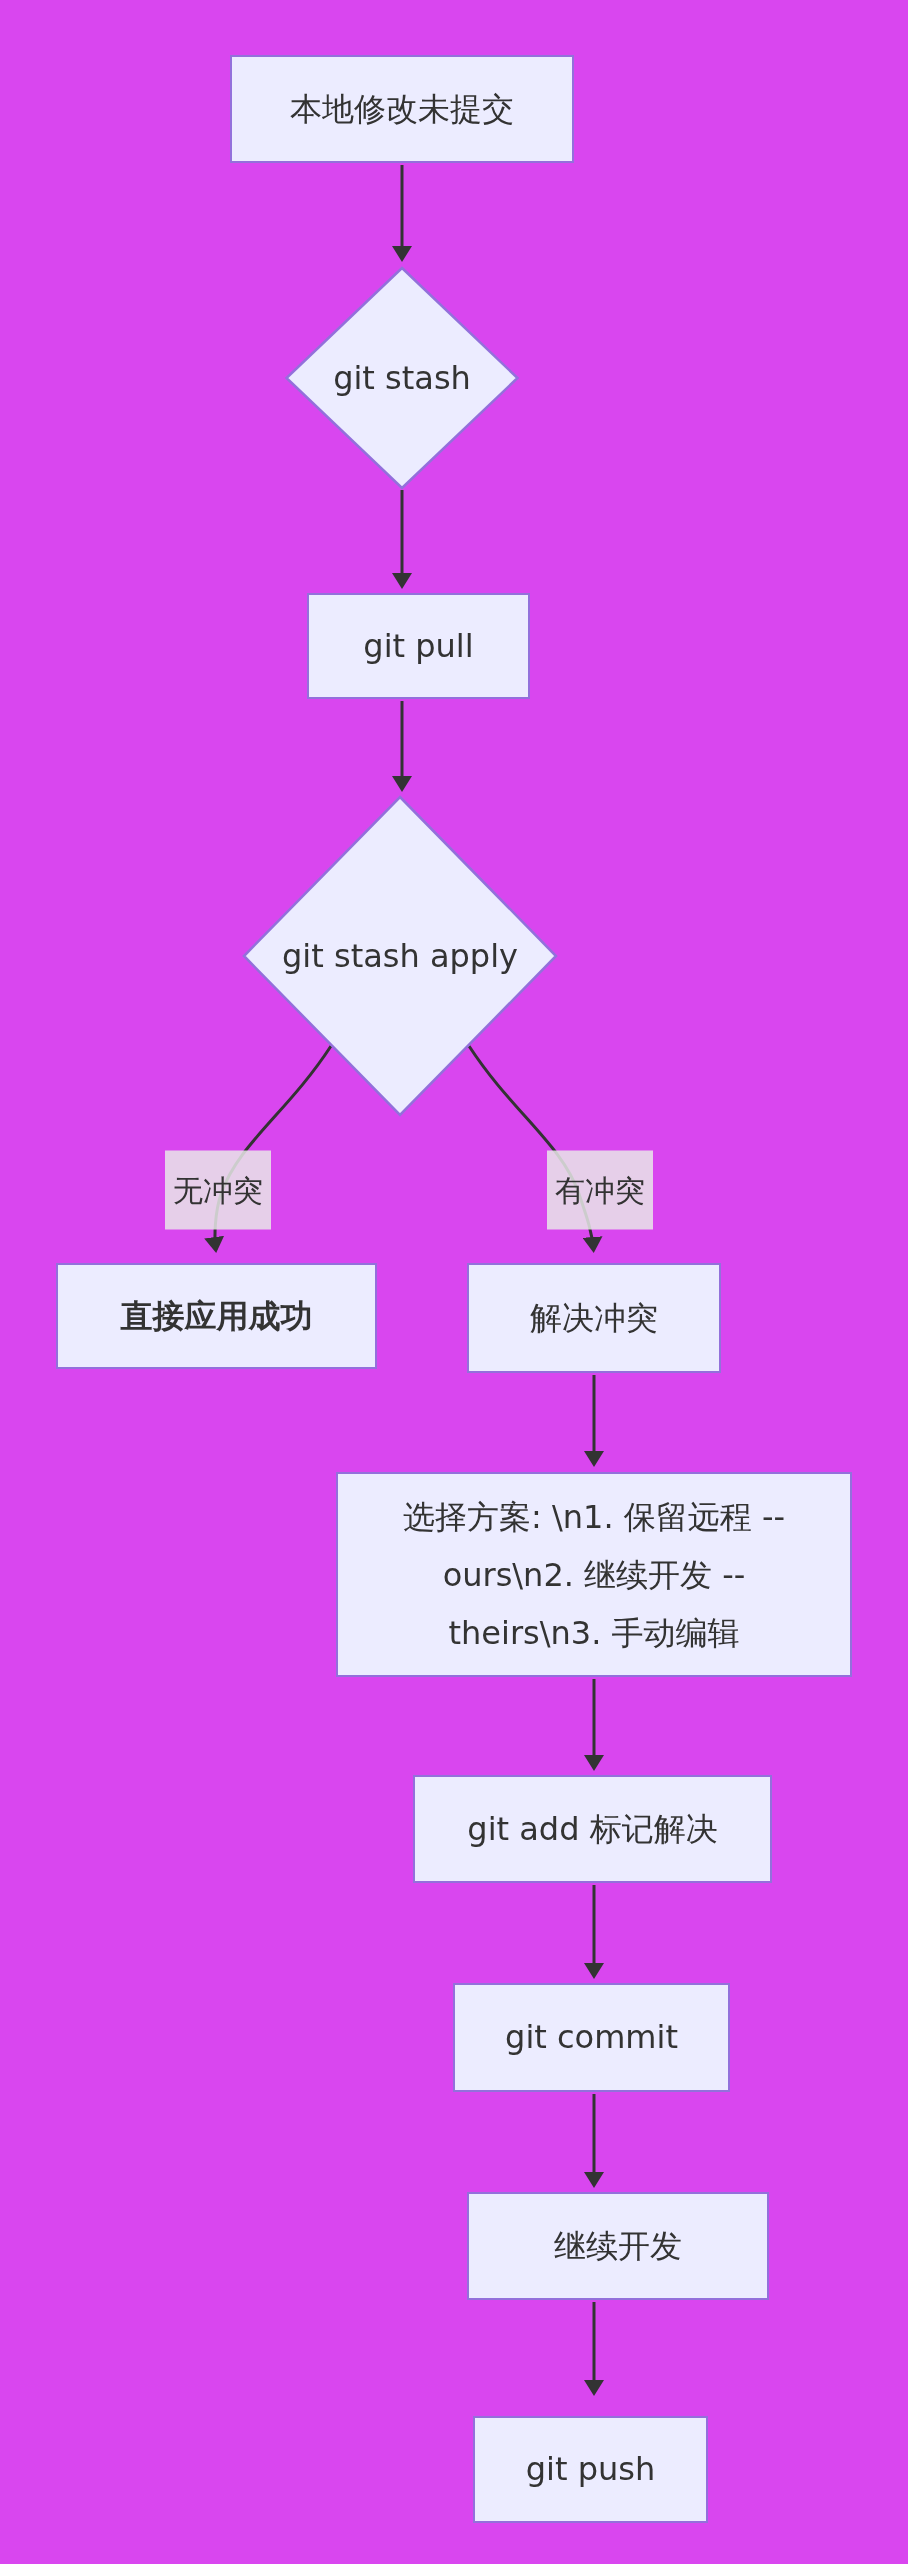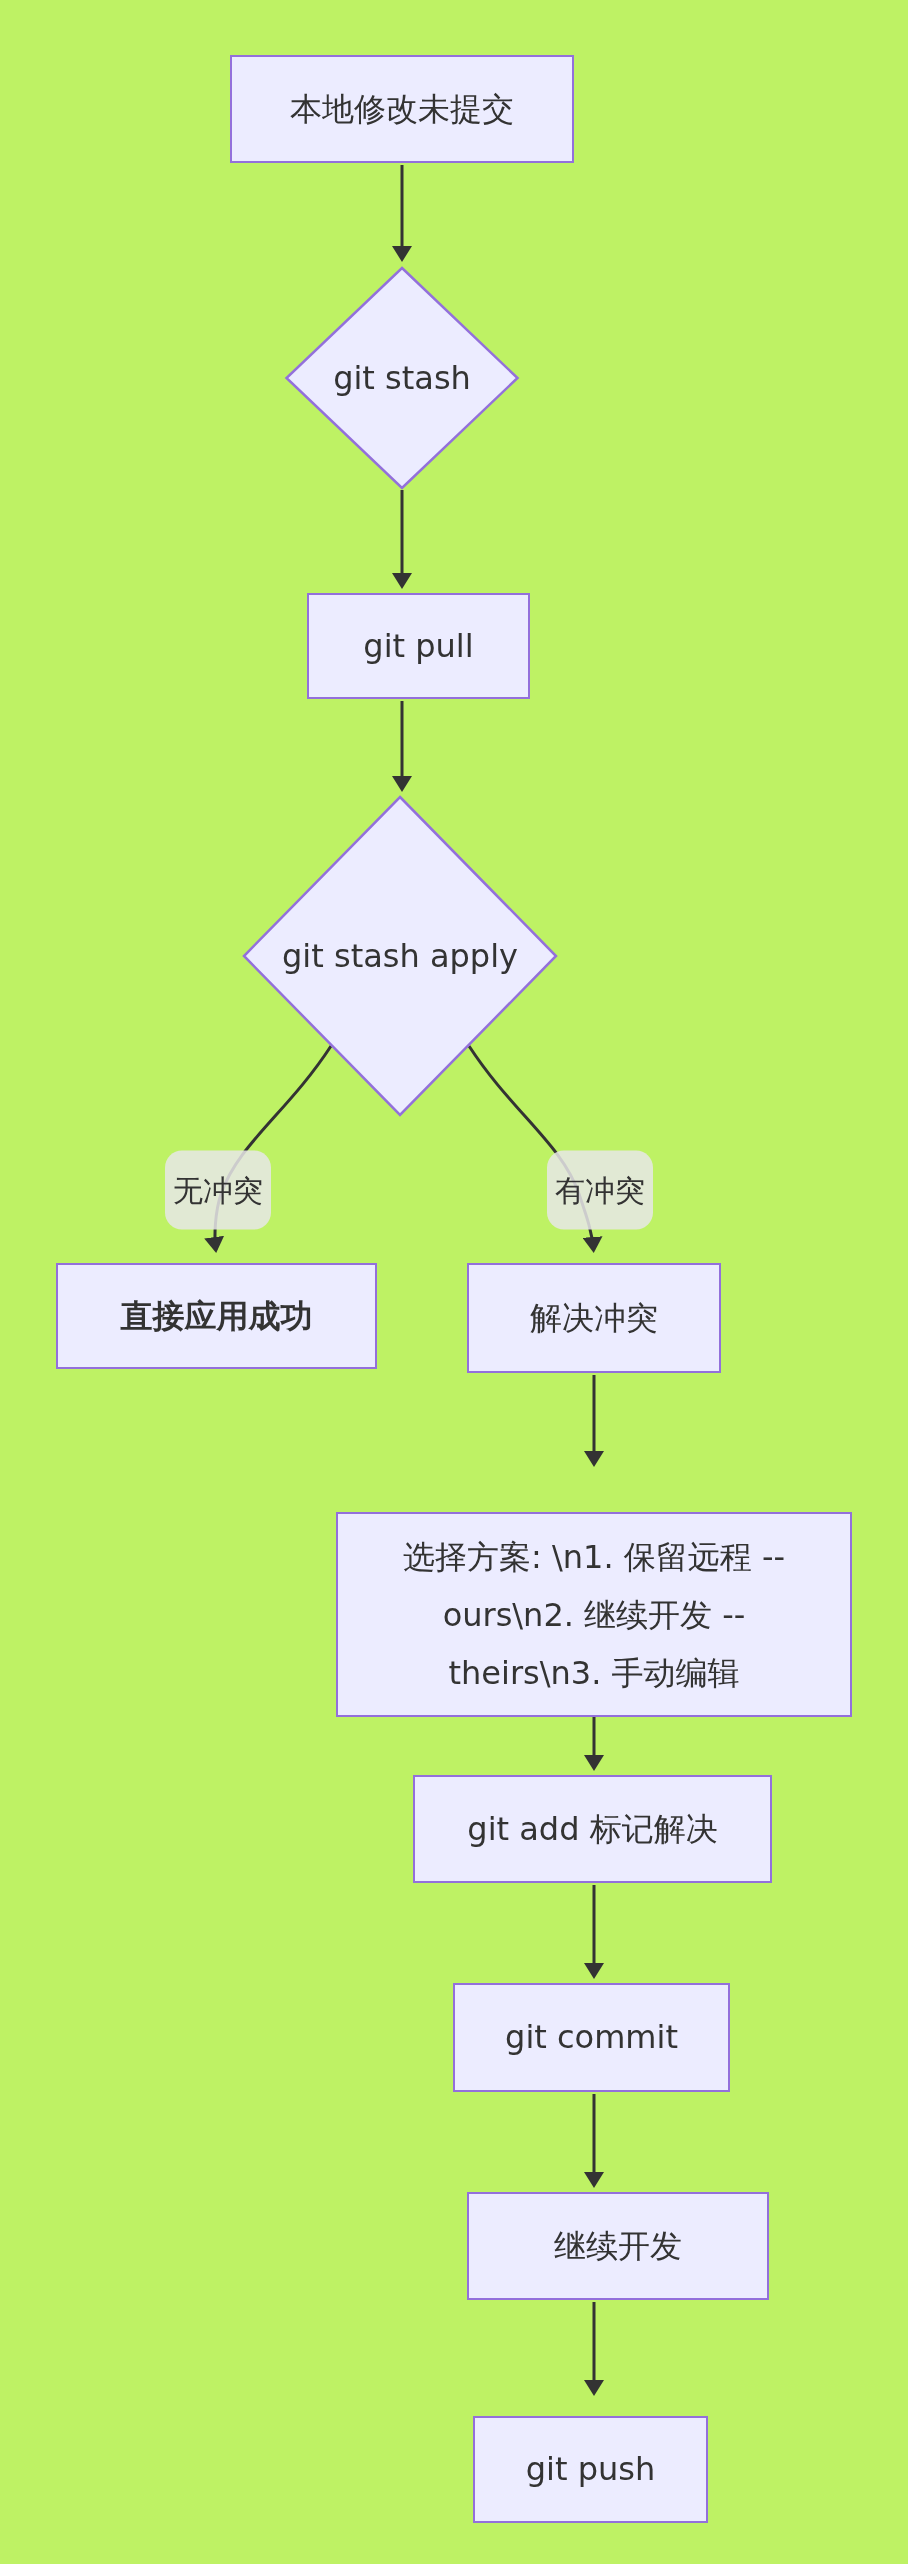"本地修改未提交" #flowchart { background: #bef264 -> #d946ef }
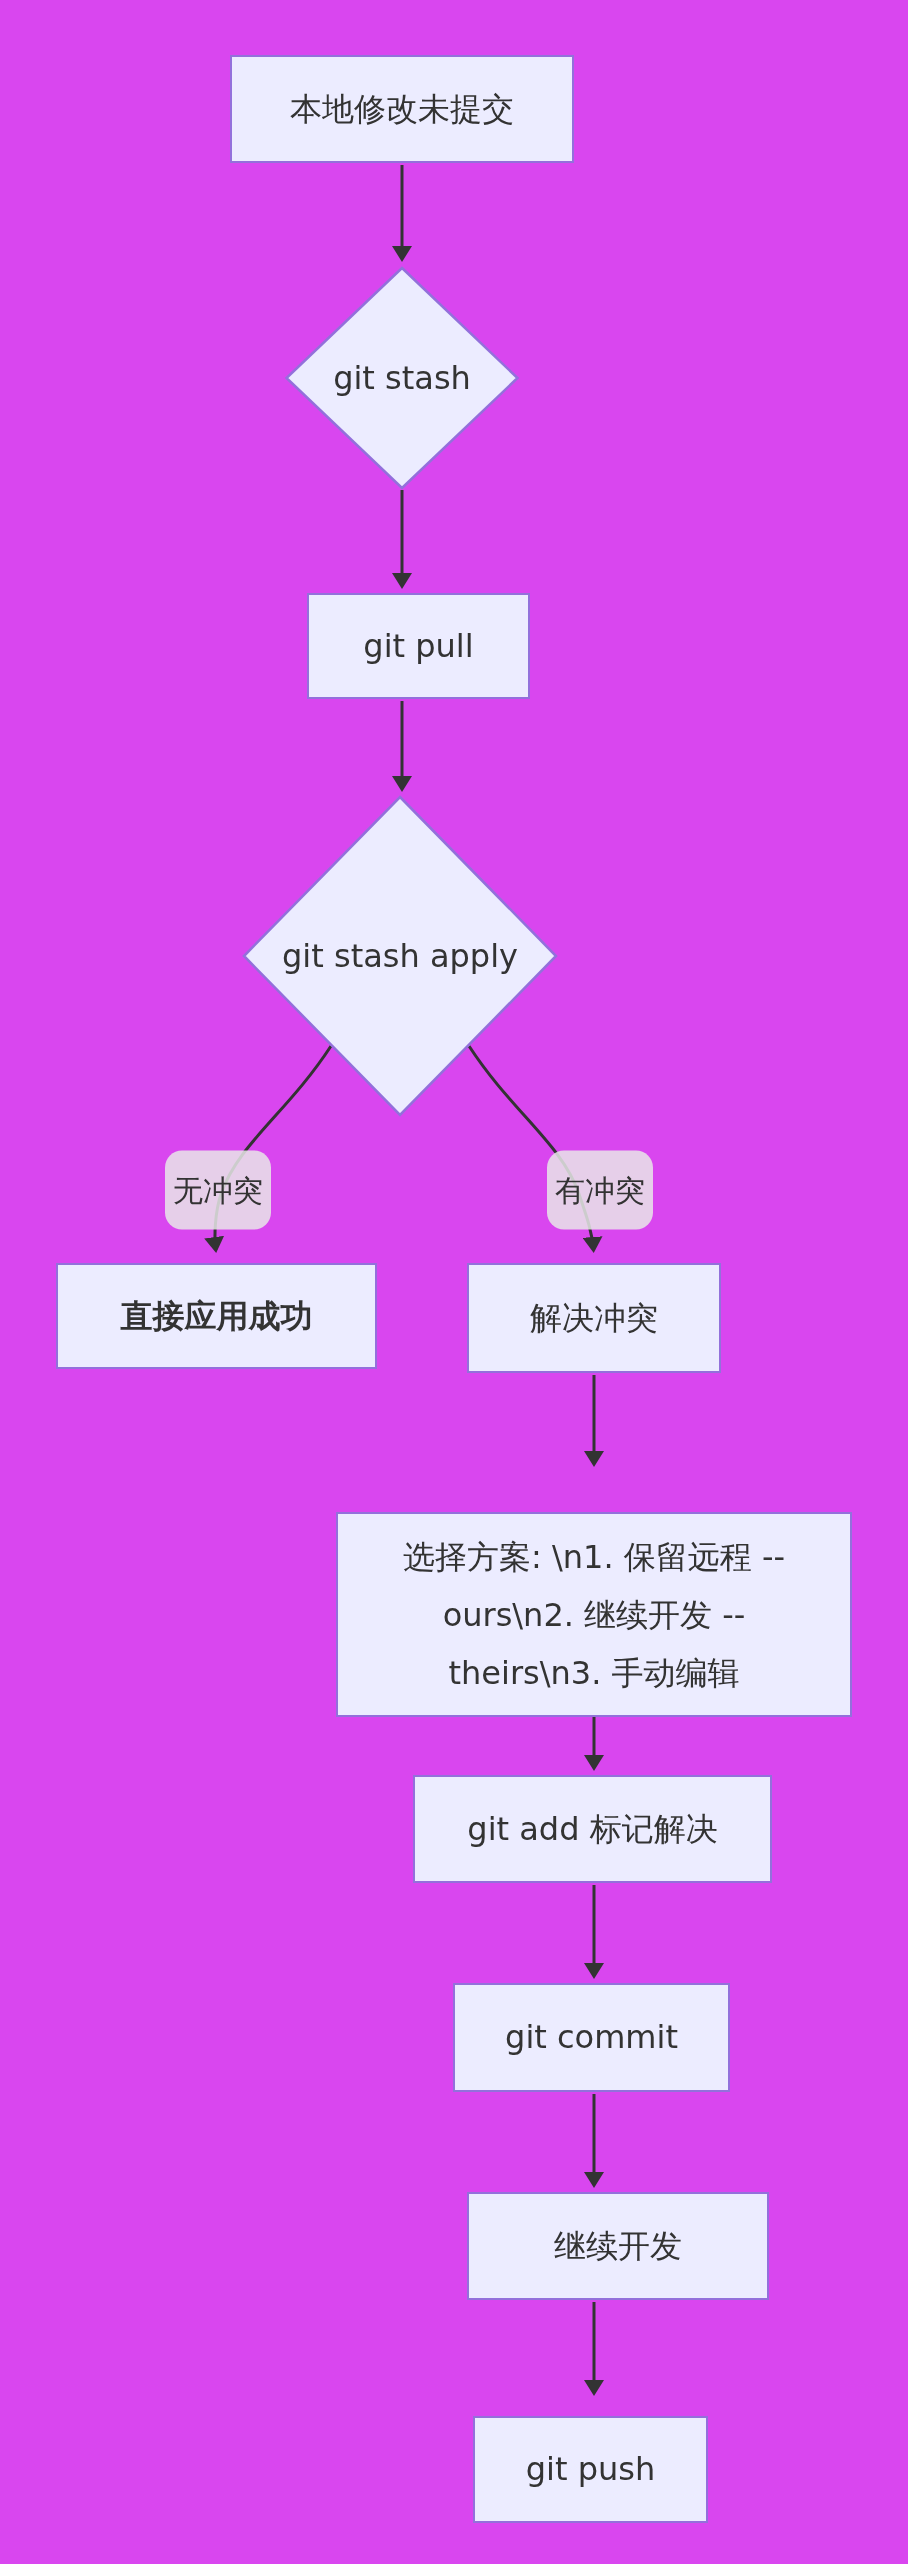"无冲突" .edge-label { border-radius: 17px -> none }
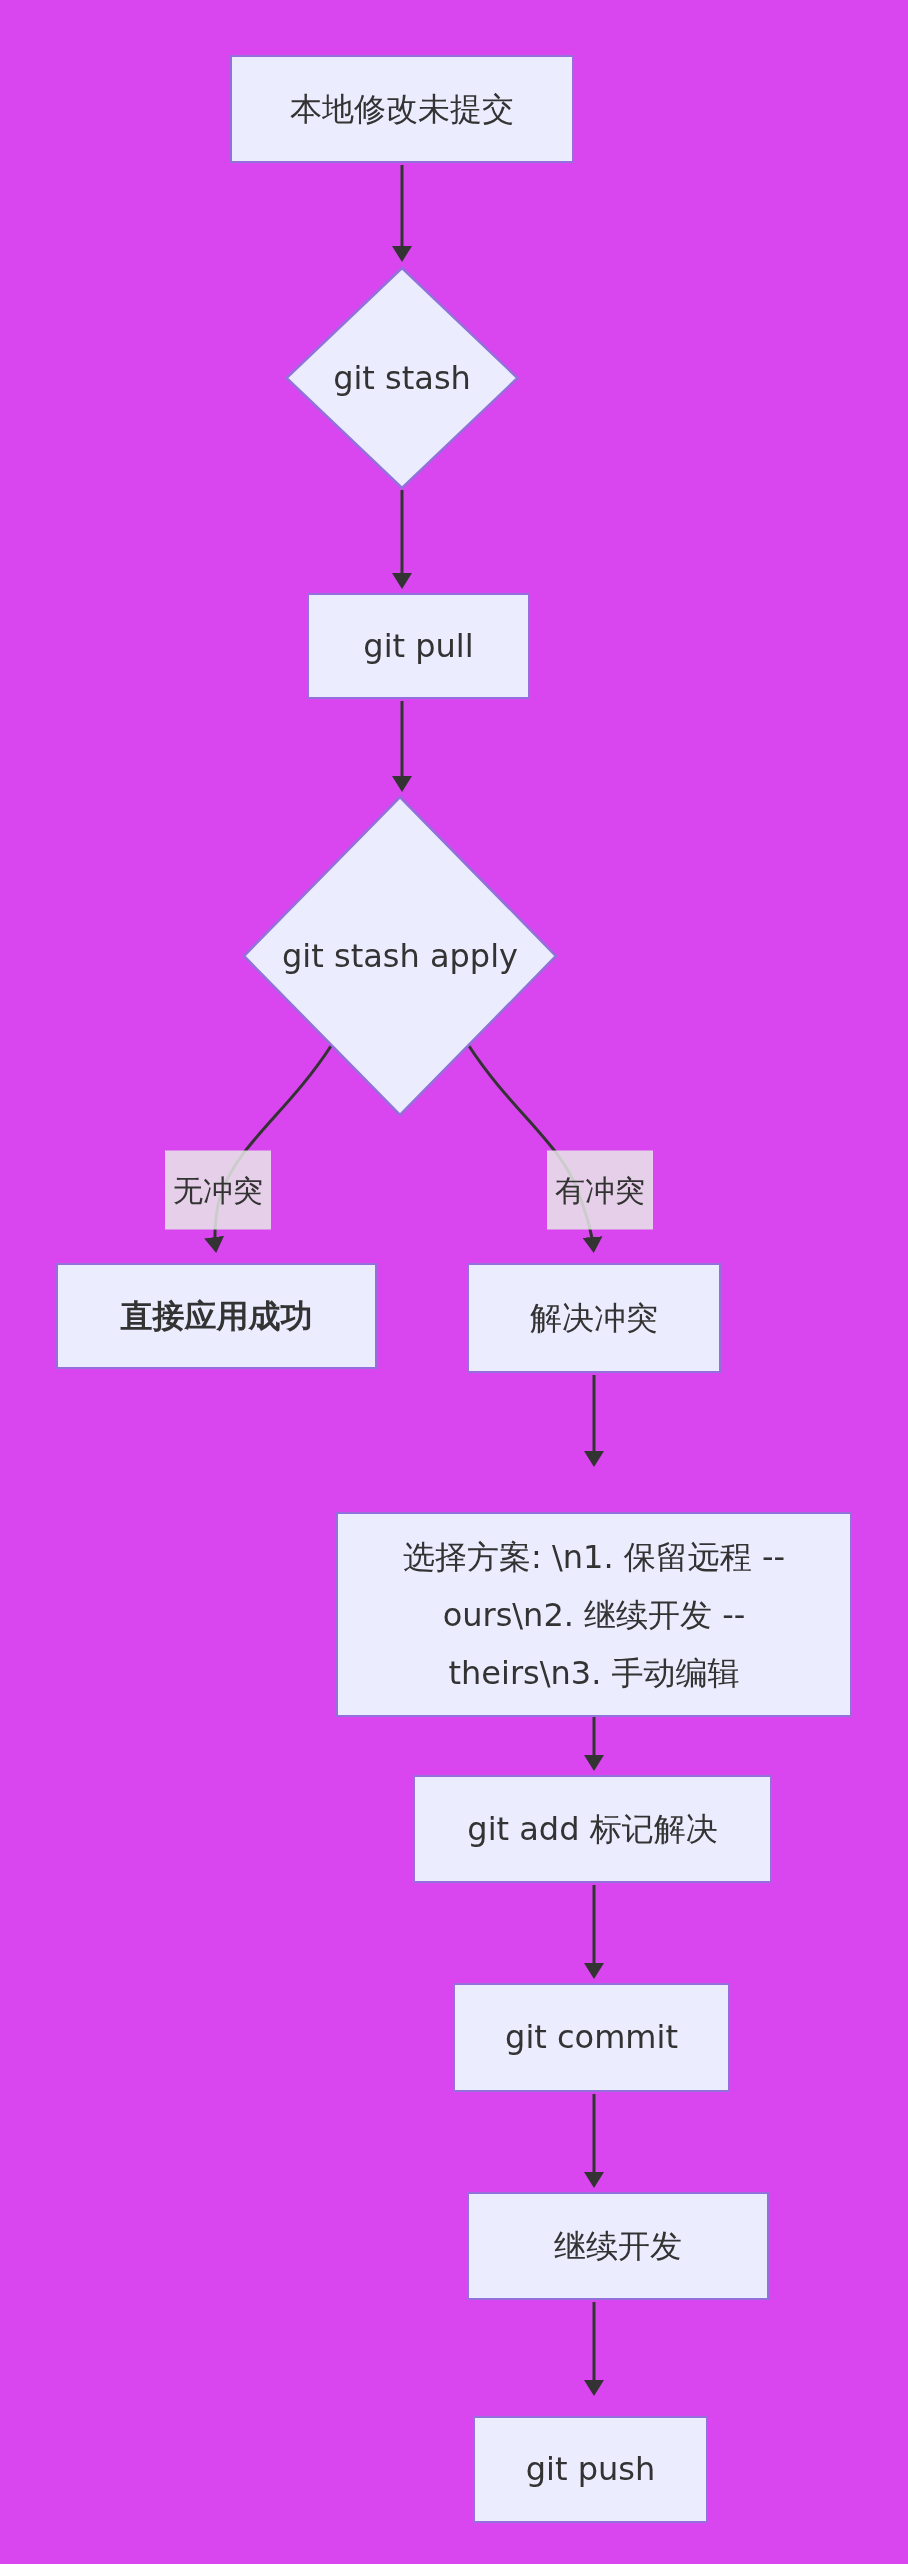"选择方案: \n1. 保留远程 --" div.node { margin-top: 40px -> none }
